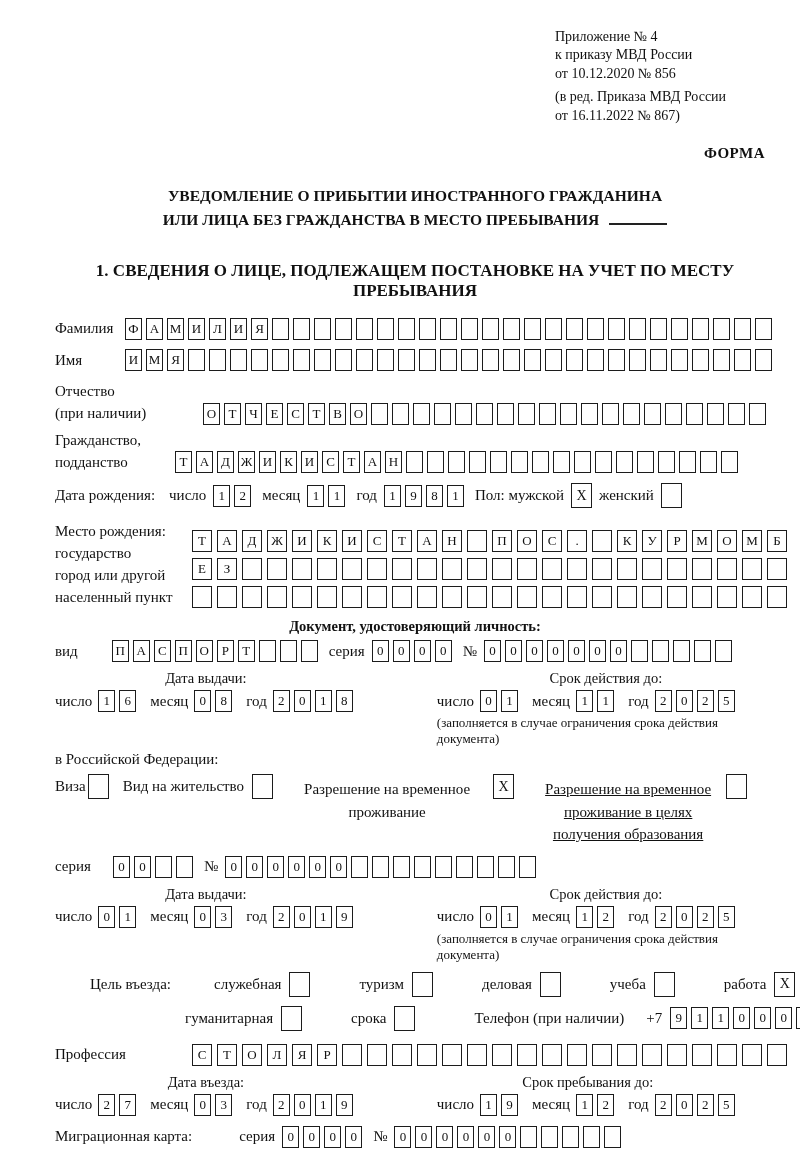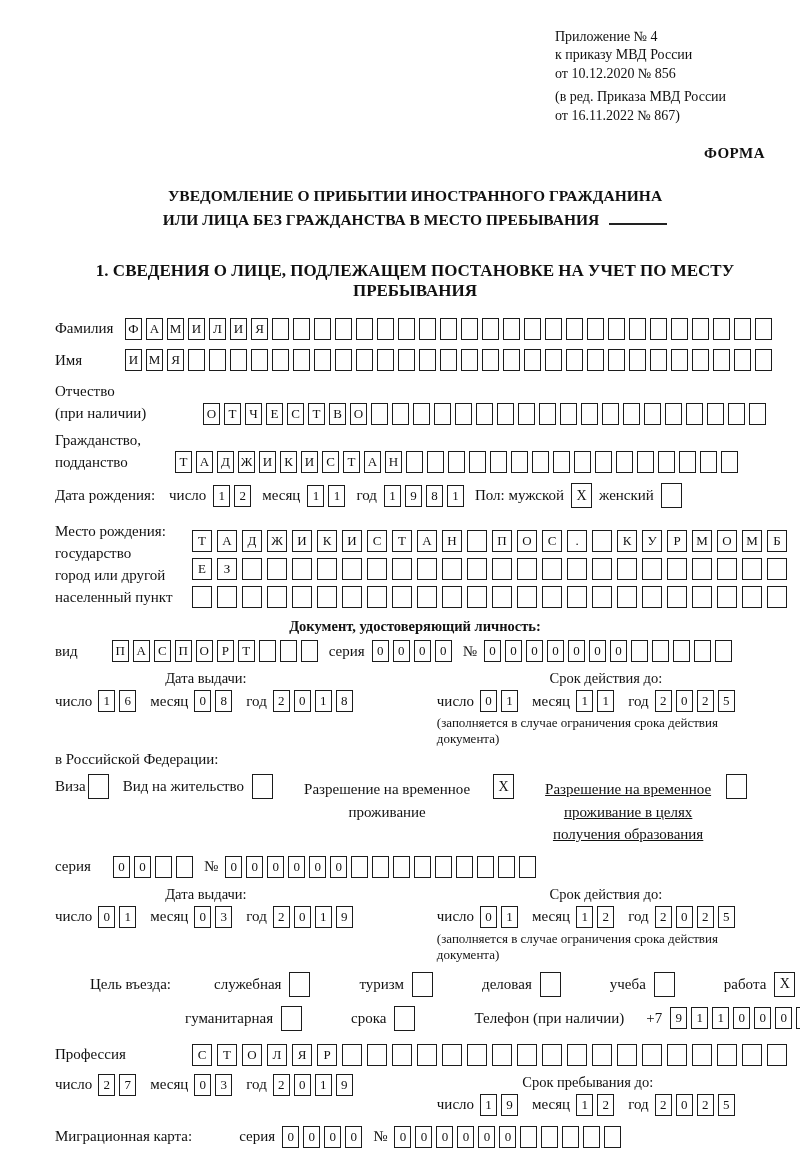"Дата въезда:" div.dg-head { html: none -> <div>Дата въезда:</div> }
